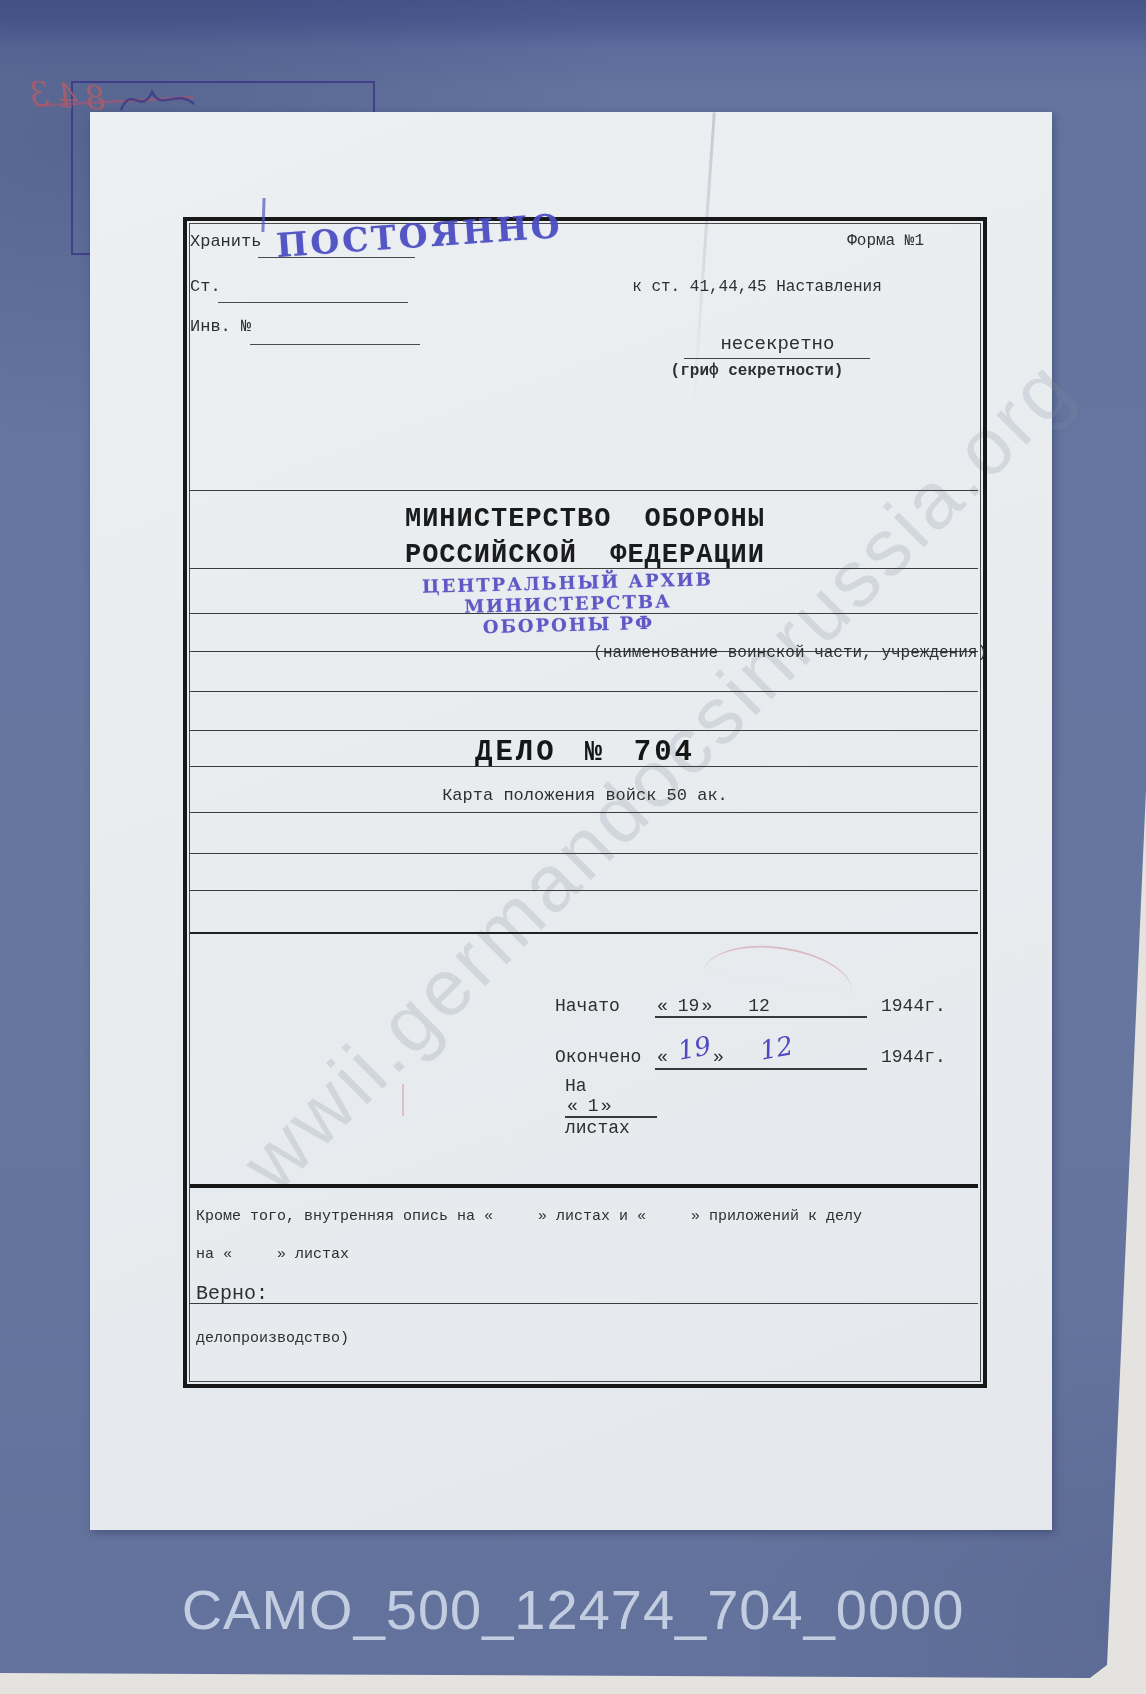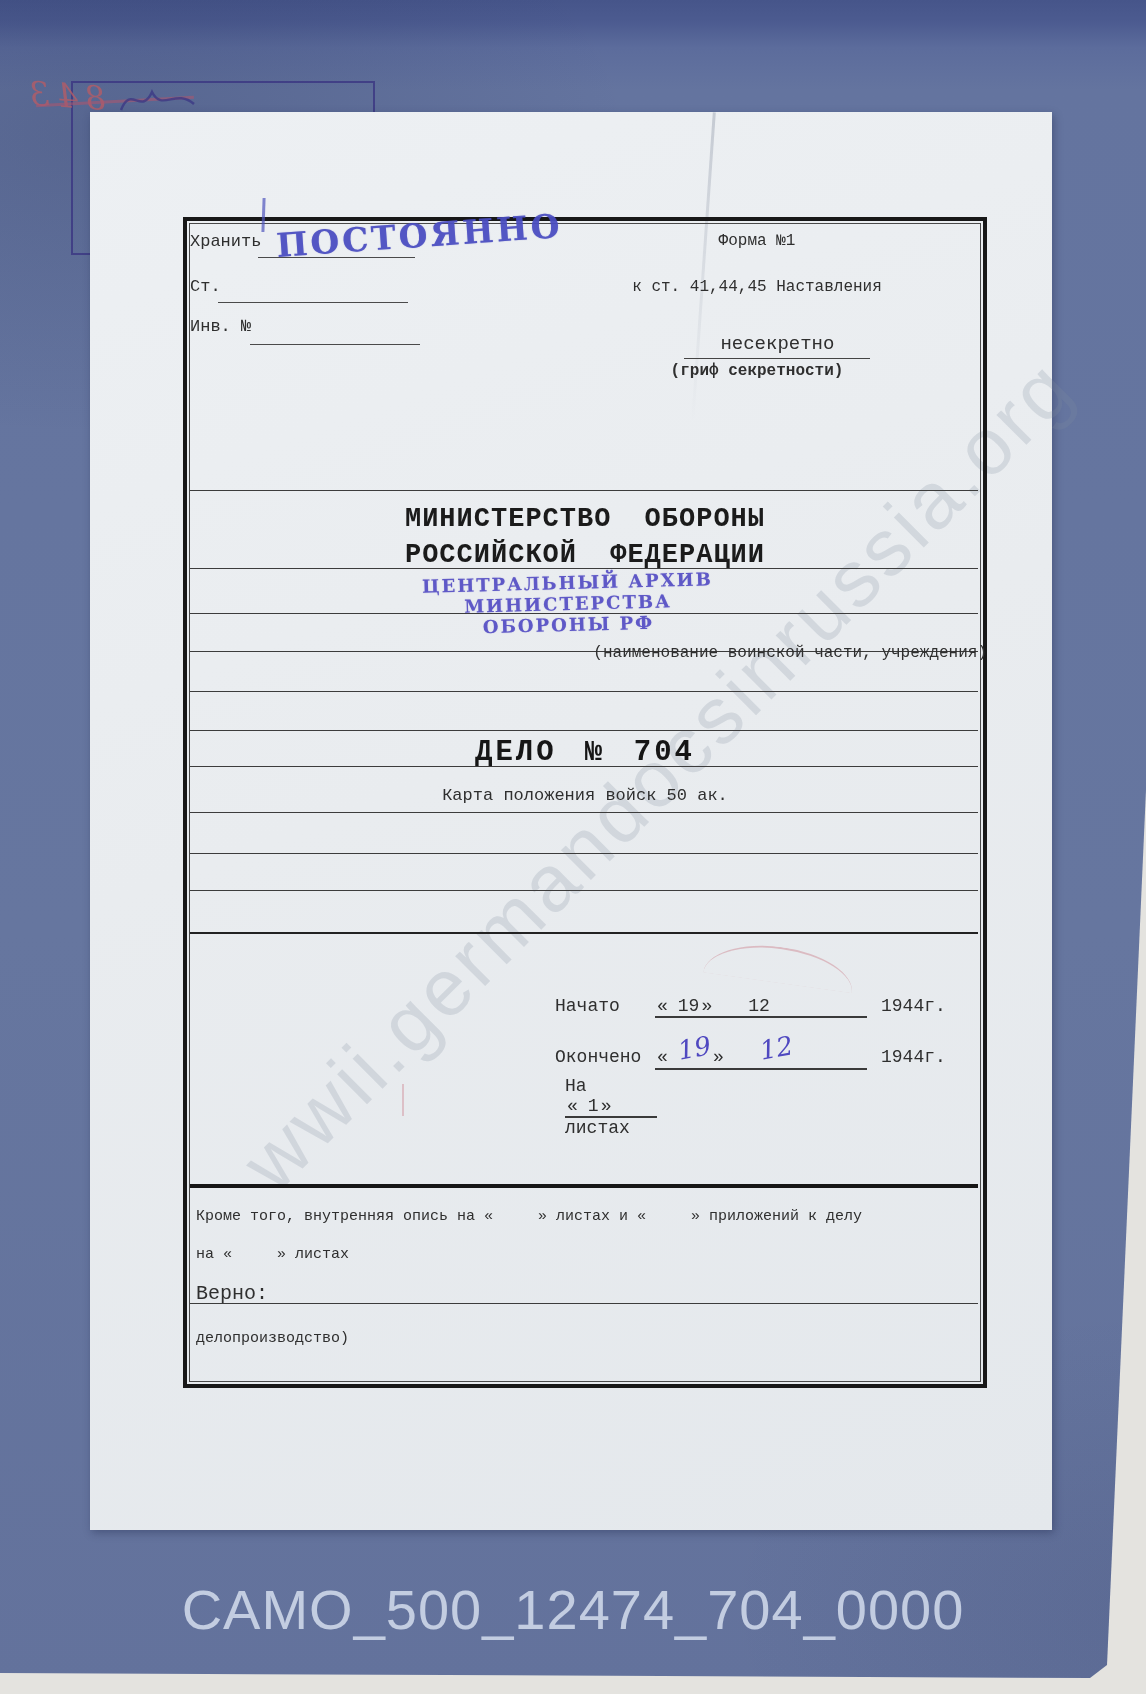"Форма №1" div.t { text-align: center -> right }
